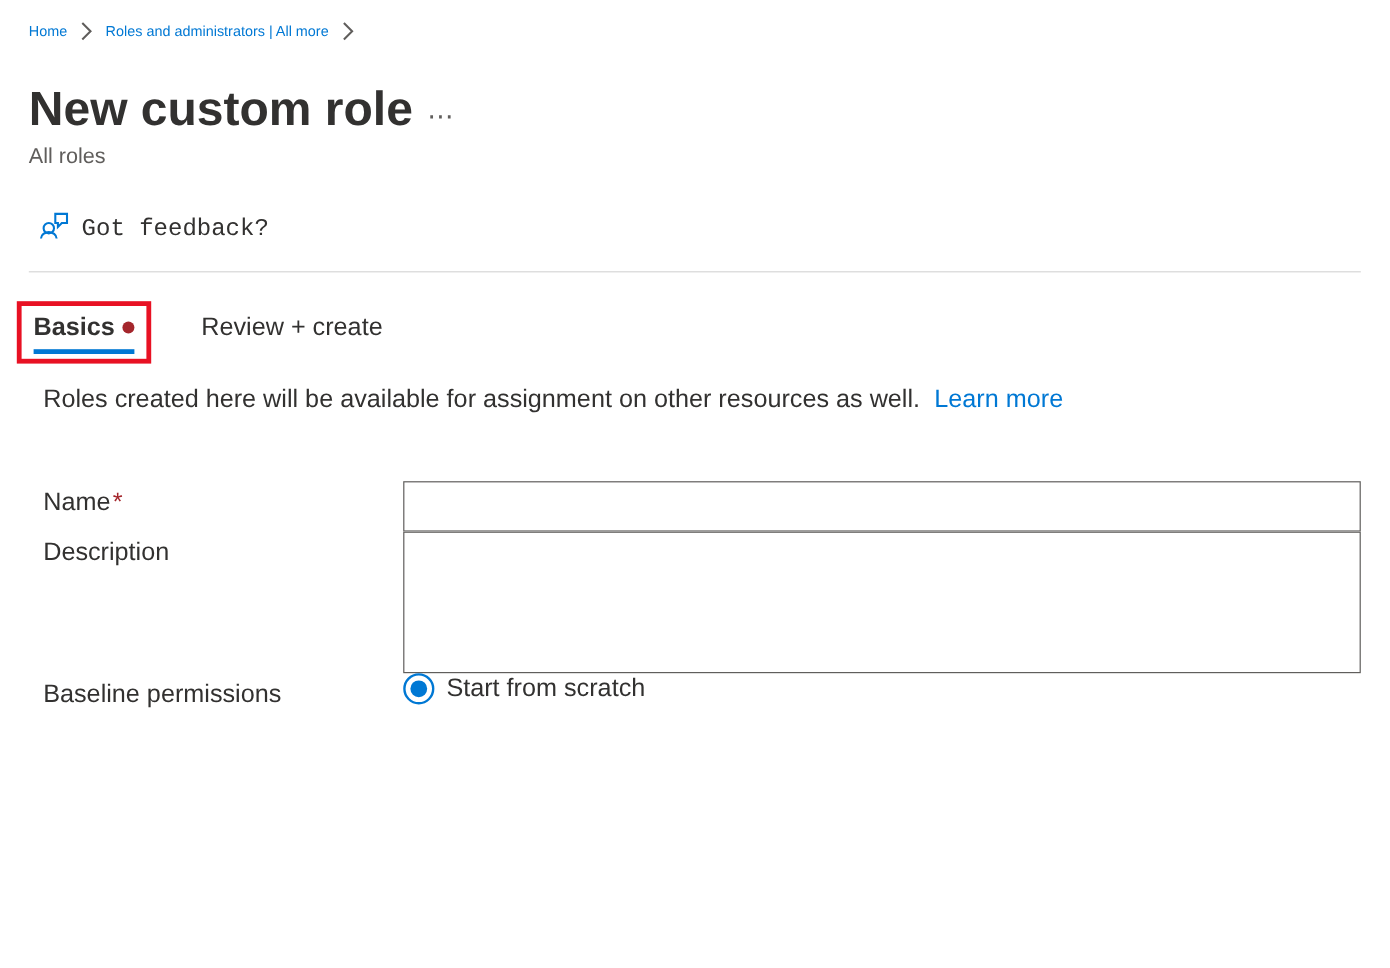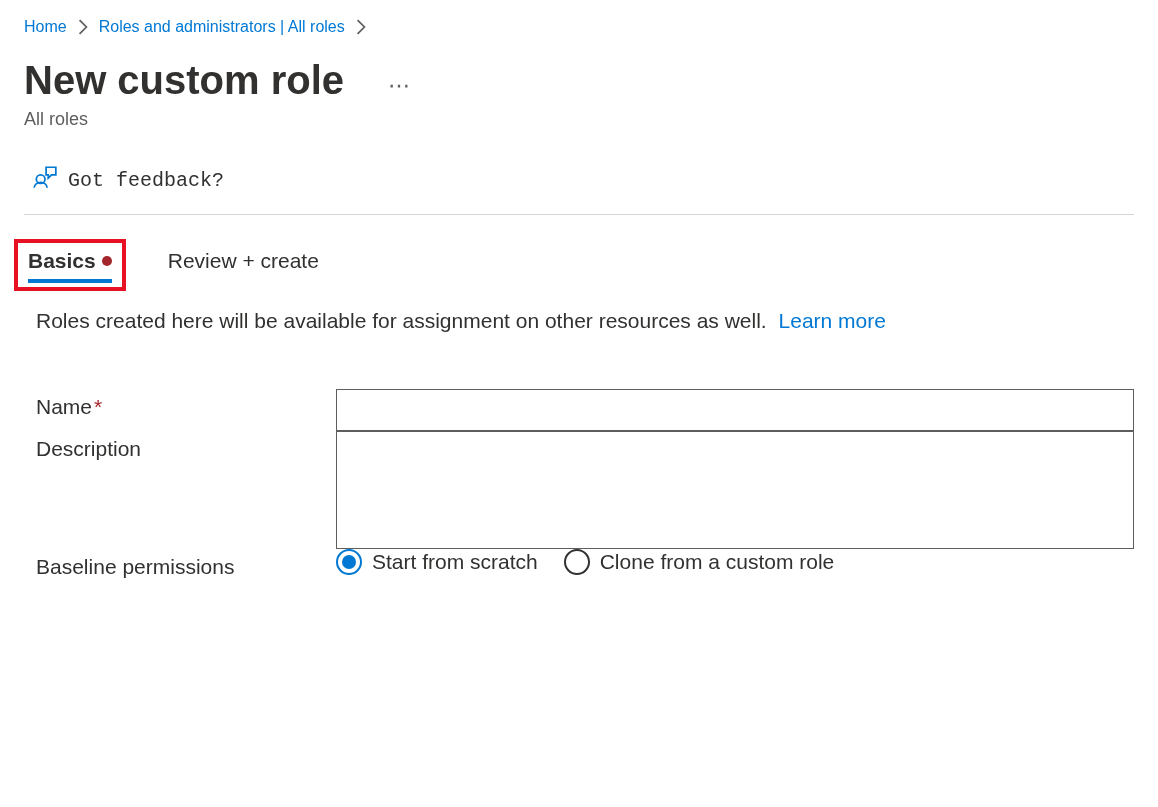"Home" .breadcrumb { font-size: 16px -> 12px; margin-bottom: 22px -> 35px }
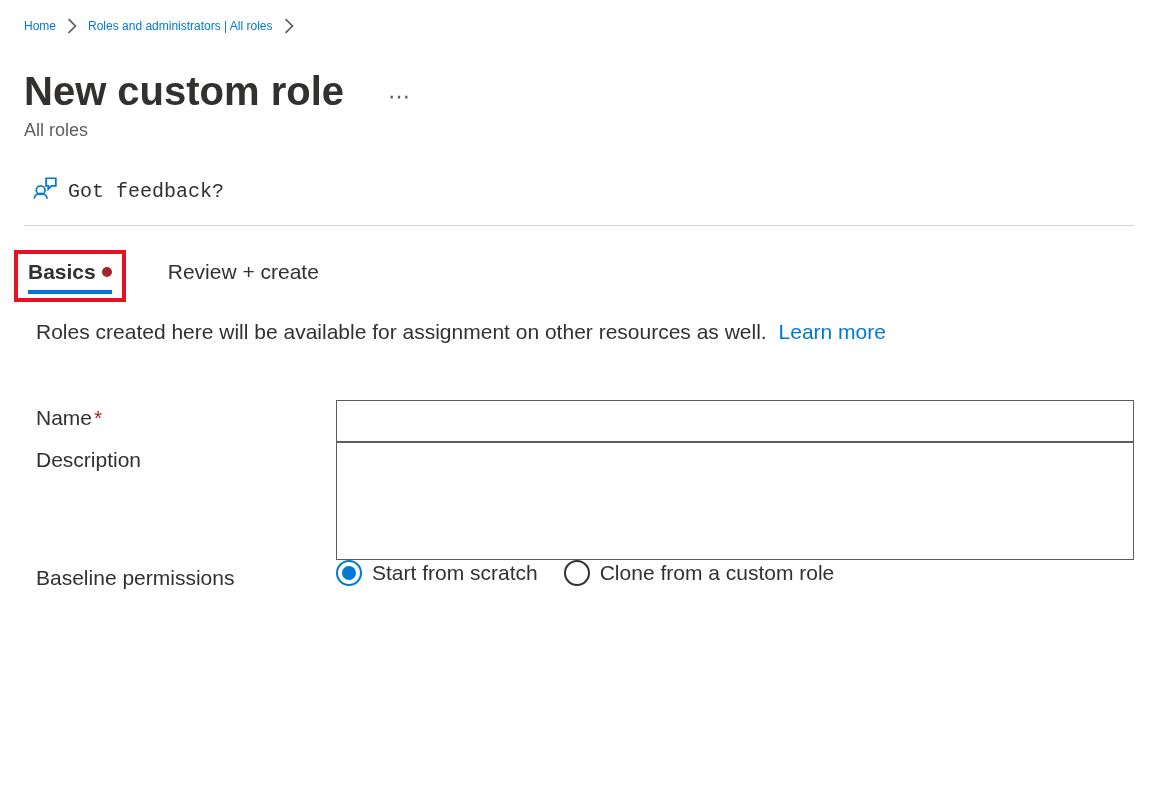"Roles and administrators | All" a { text: roles -> more }
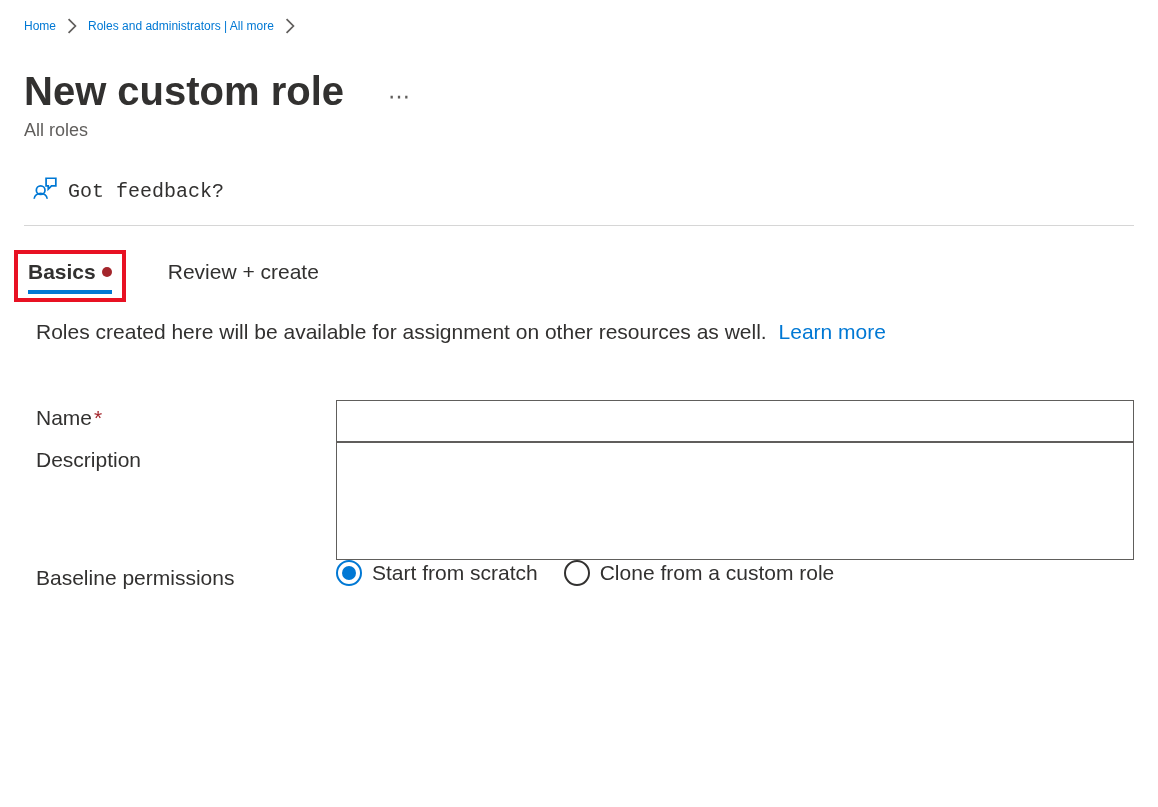"New custom role" .title-row { gap: 44px -> 12px }
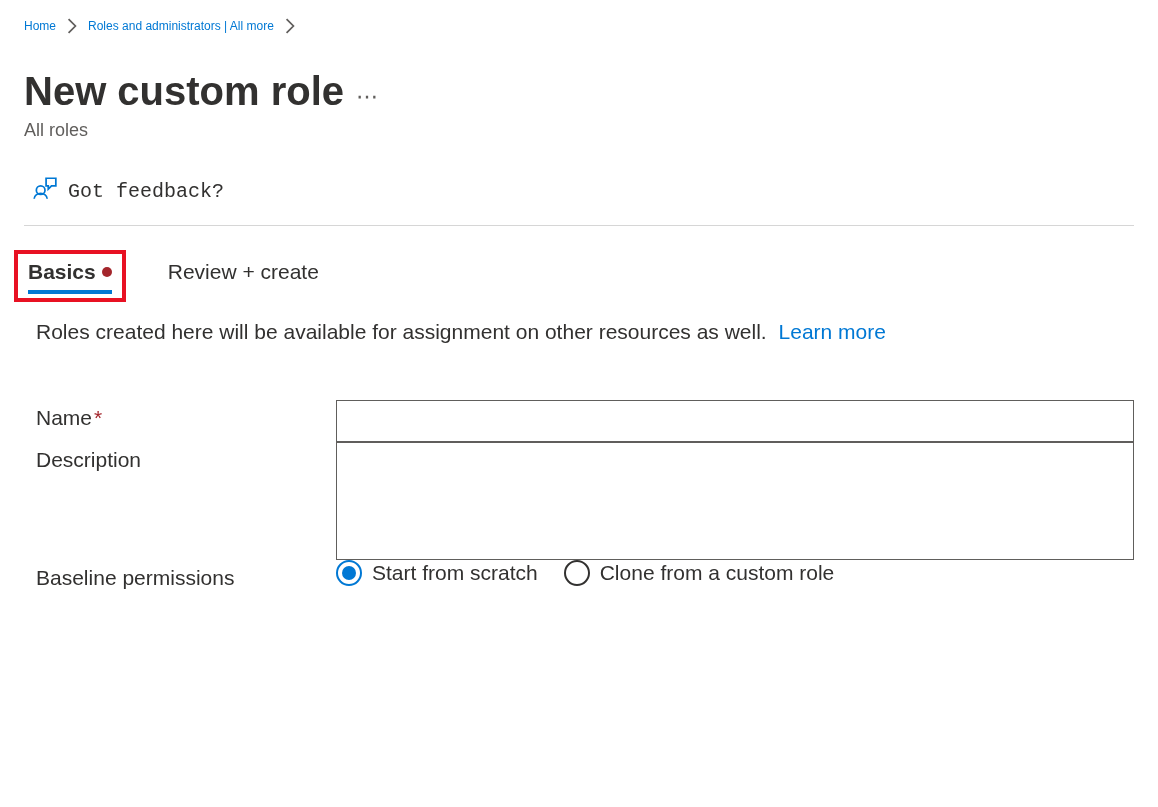"Start from scratch" .radio-group { gap: 26px -> 16px }
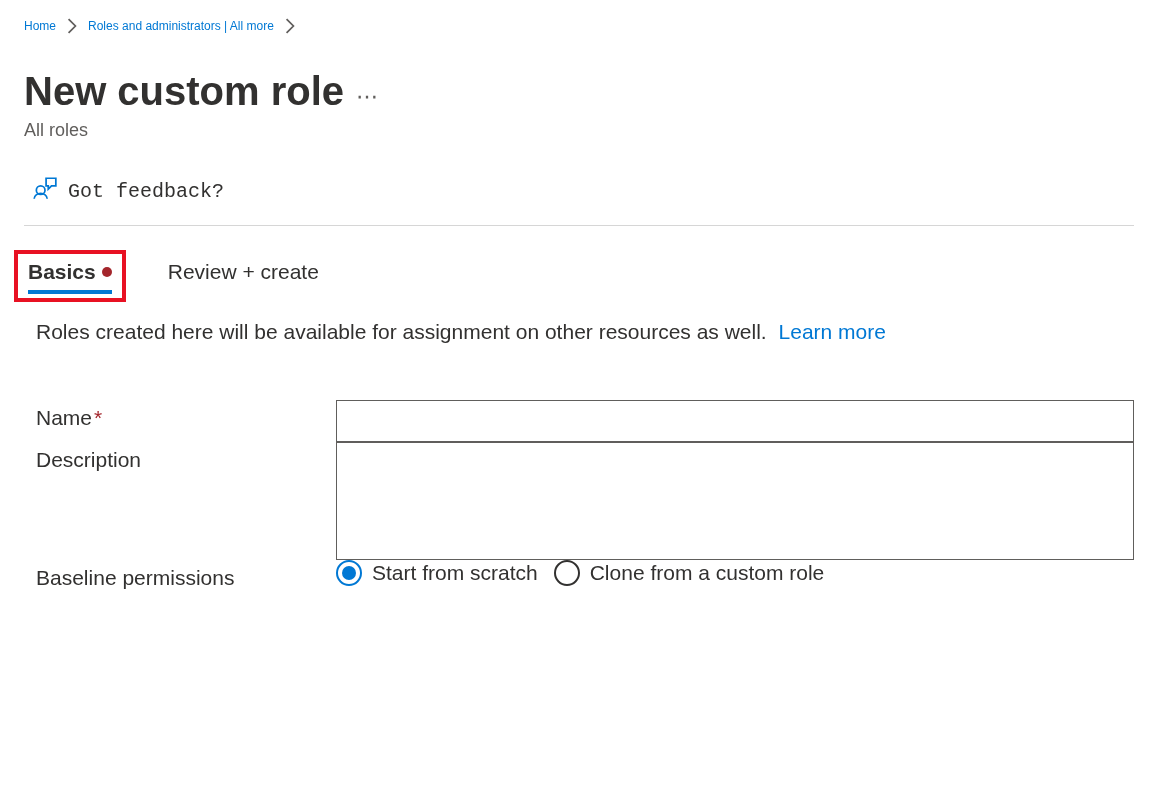"Clone from a custom role" label.radio { html: <label> <span> <span></span> </span> <span>Clone from a custom role</span> </label> -> none }
